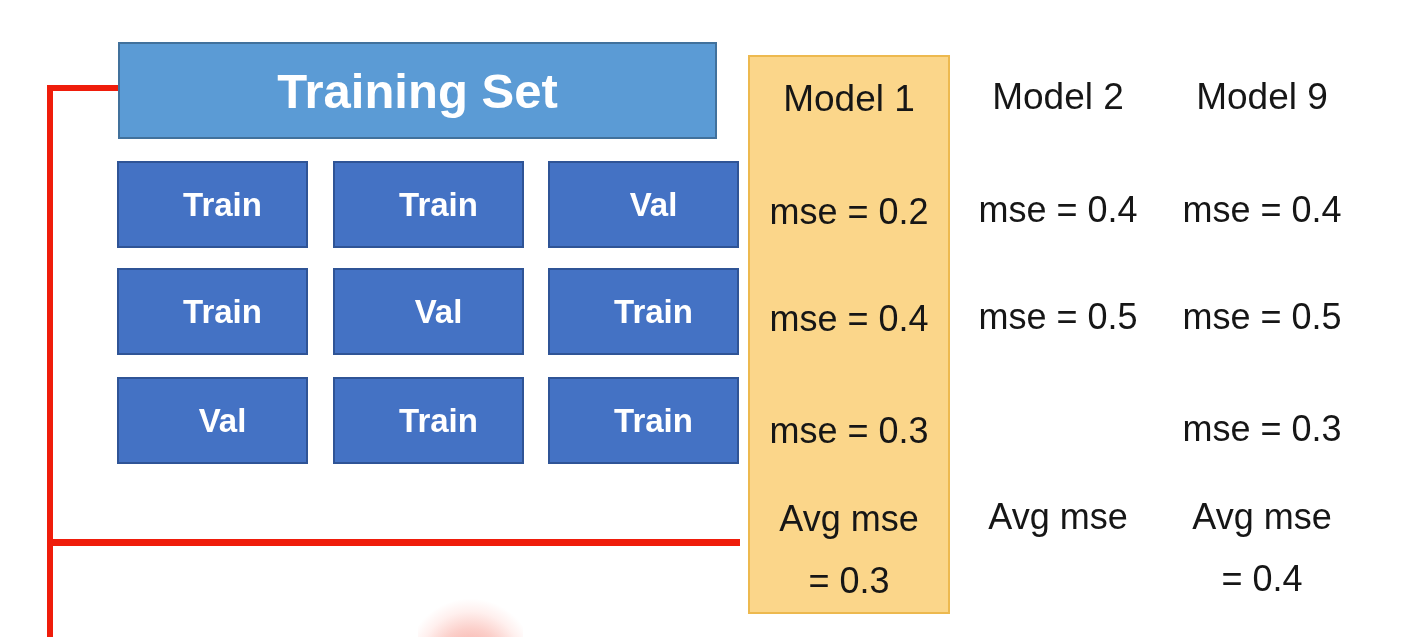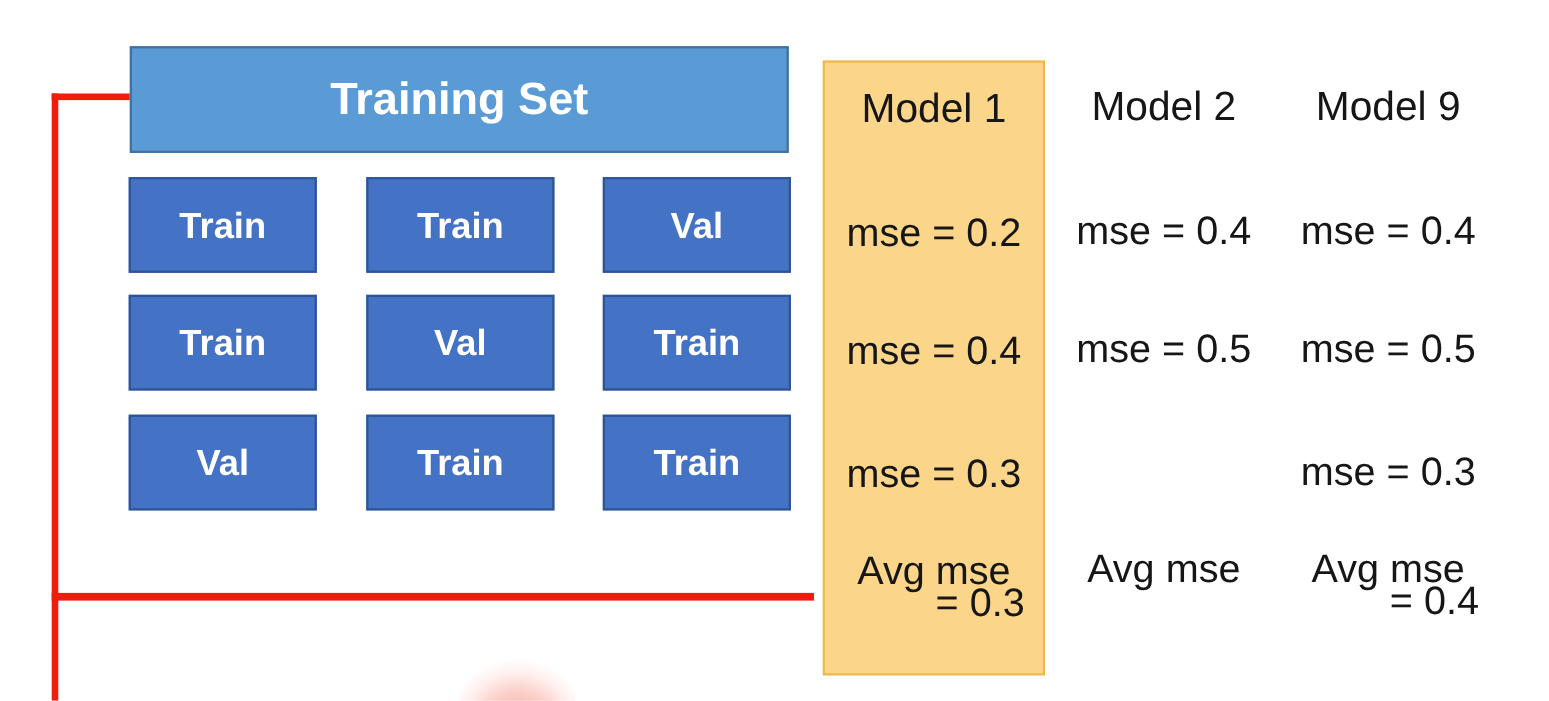"Training Set" .training-header { font-size: 41px -> 49px }
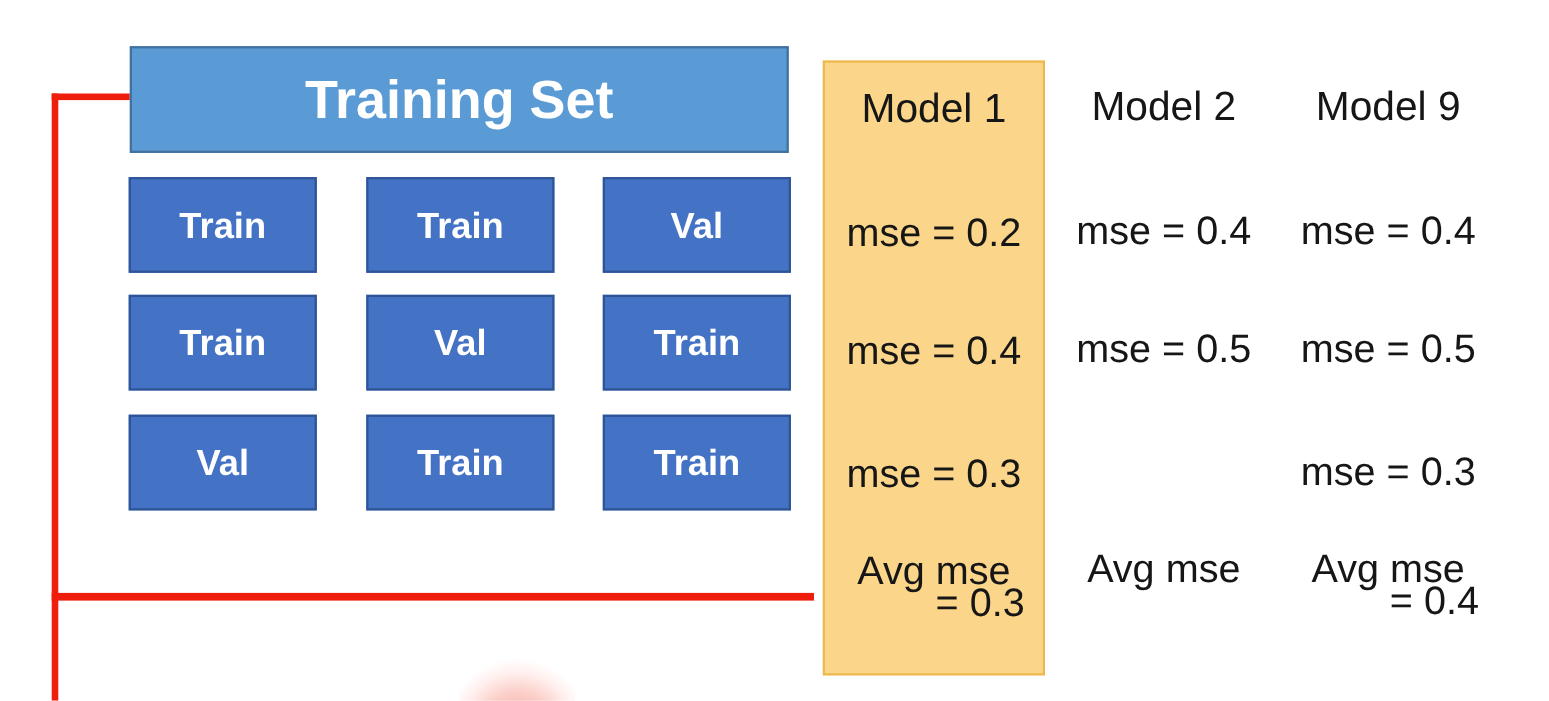"Train" .fold-cell { padding-left: none -> 20px }
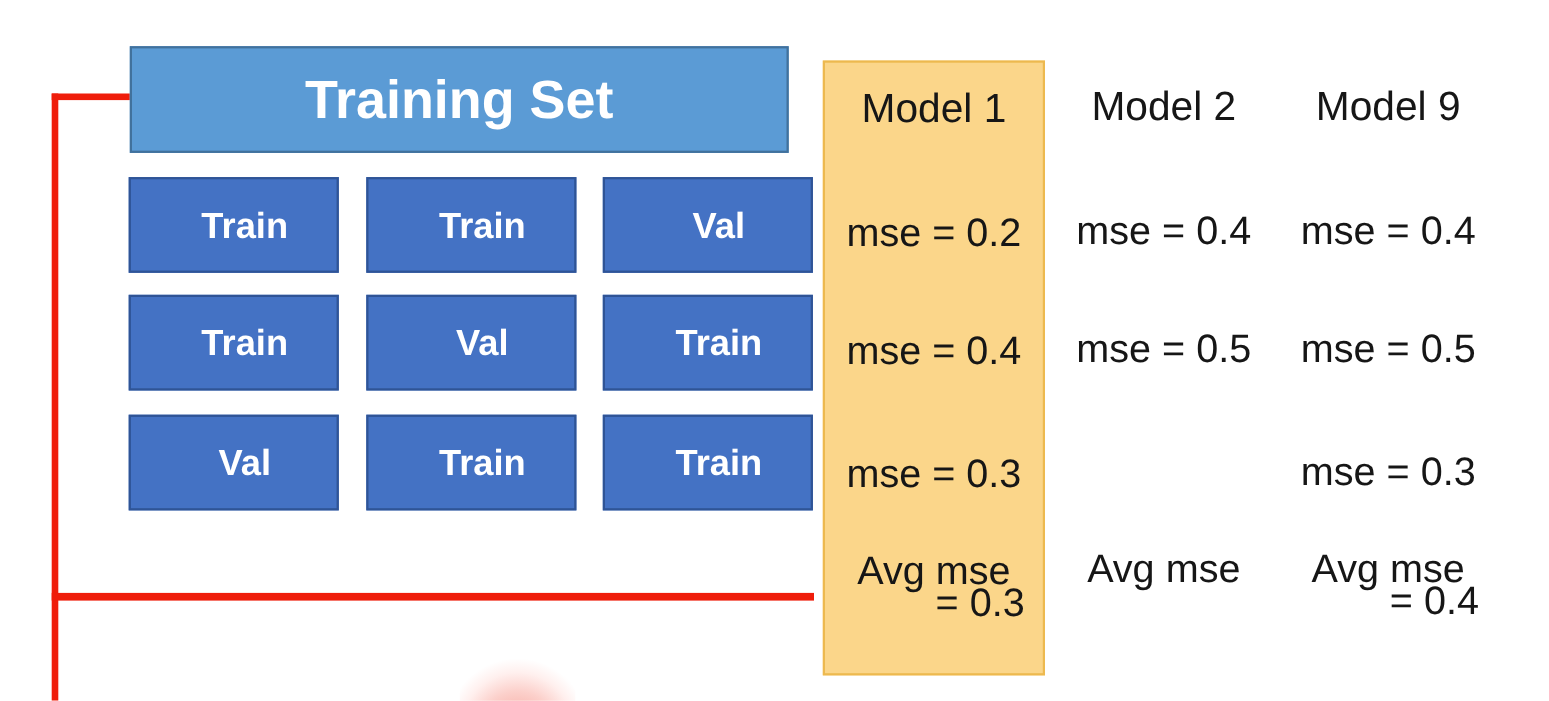"= 0.3" .model-col .avg2 { padding-left: 42px -> none; top: 466px -> 499px }
